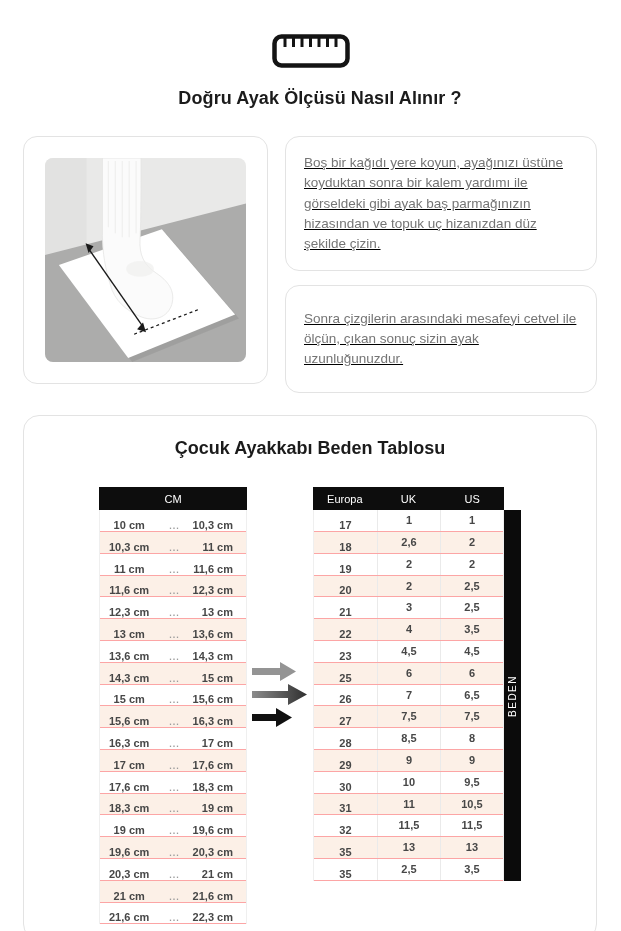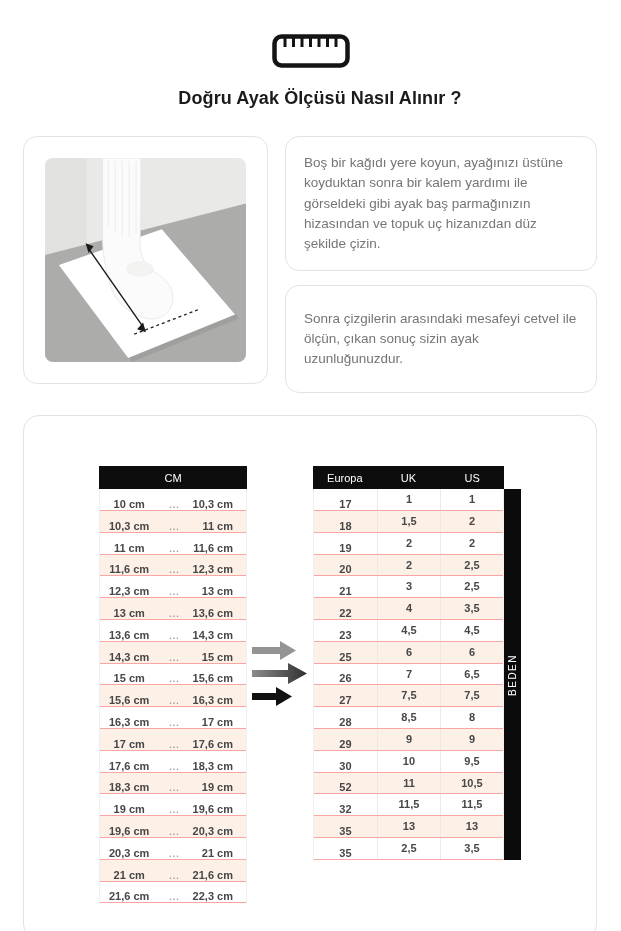"Boş bir kağıdı yere koyun," .row1 { text-decoration: none -> underline }
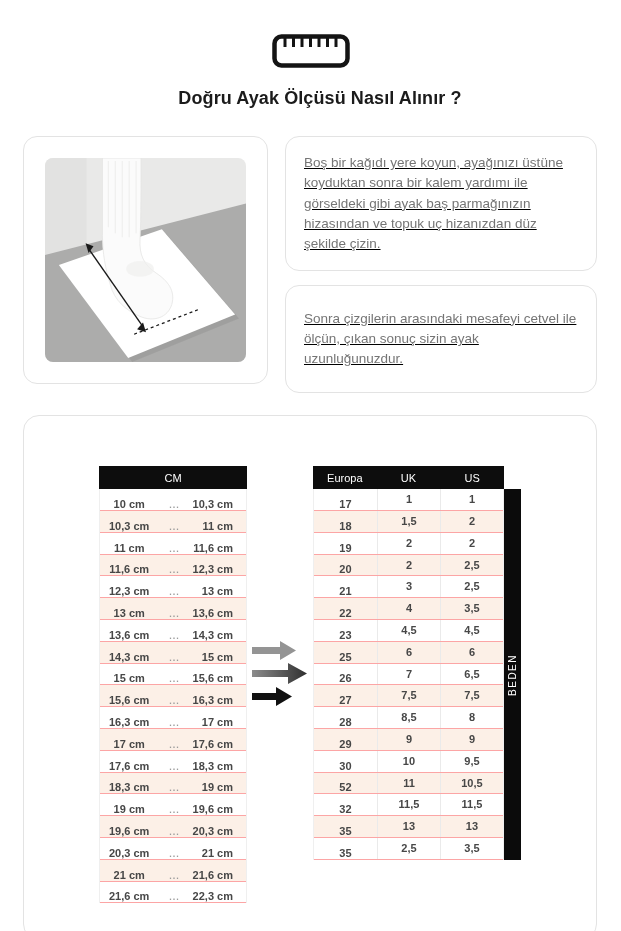"Çocuk Ayakkabı Beden Tablosu" div.title2 { html: none -> <div>Çocuk Ayakkabı Beden Tablosu</div> }
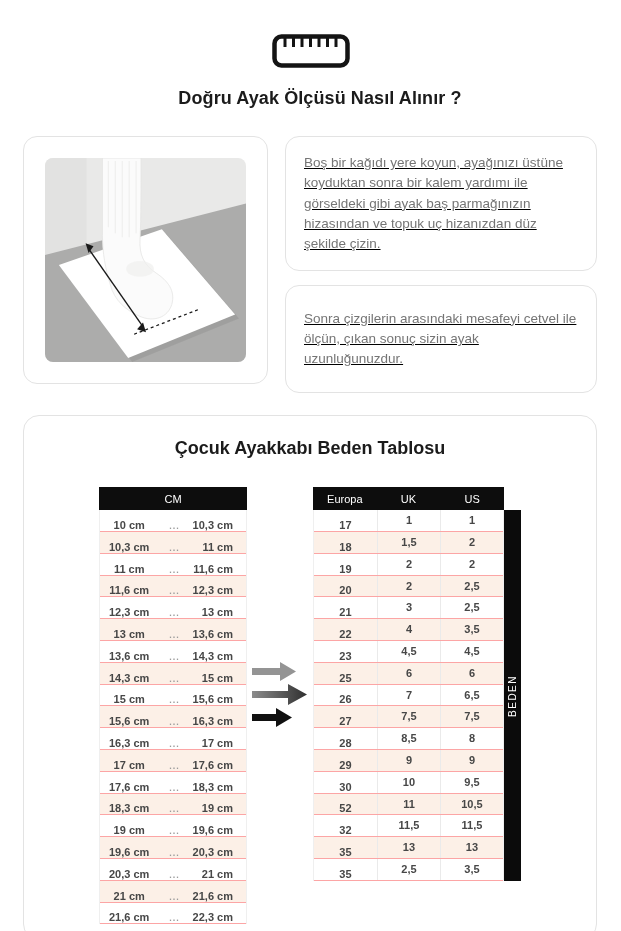"1,5" span.sc { text: 1,5 -> 2,6 }
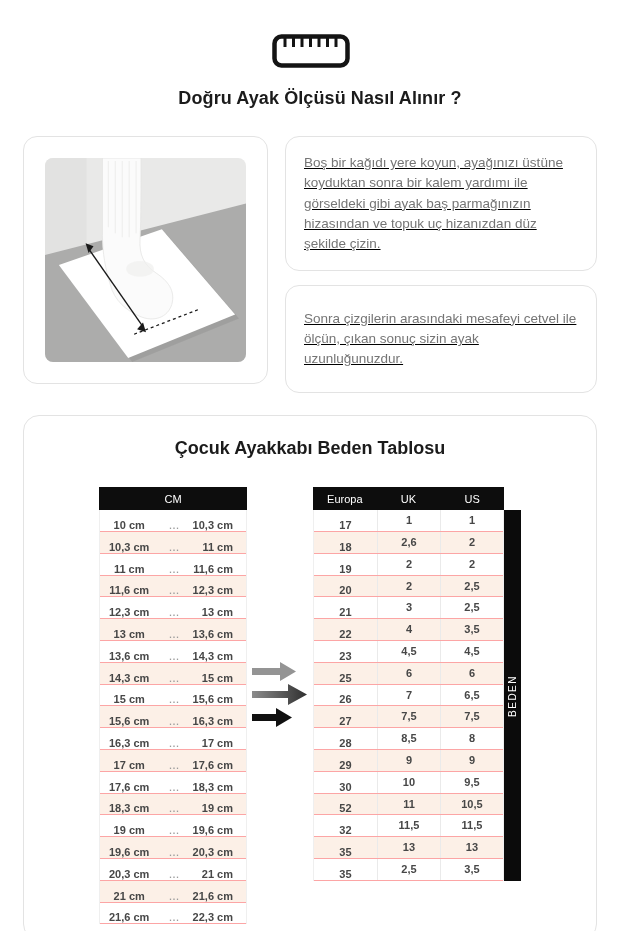"52" span.sc { text: 52 -> 31 }
